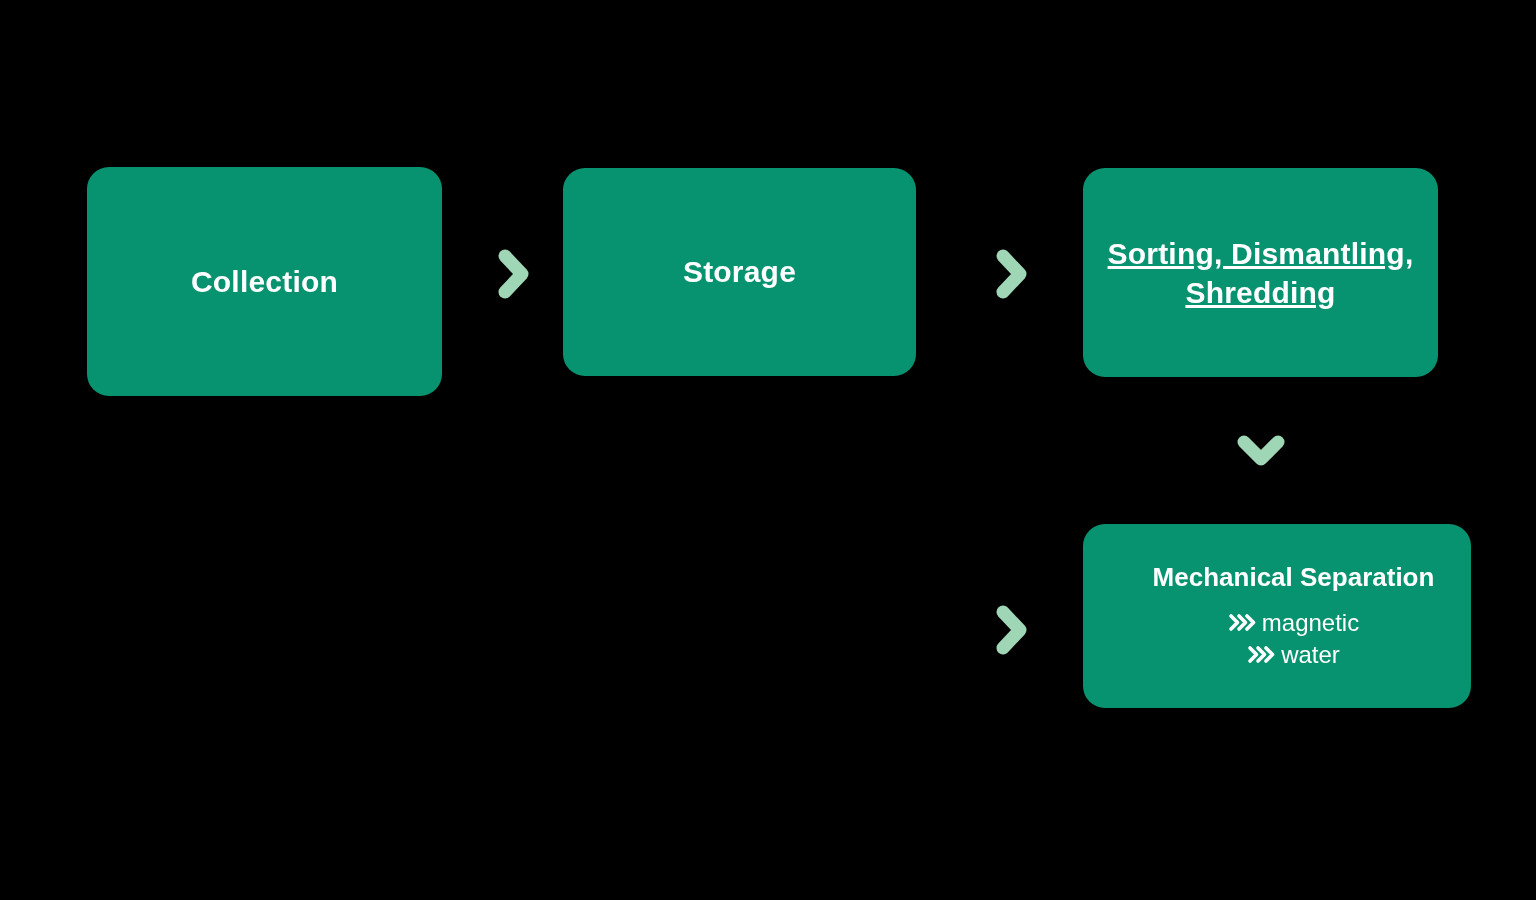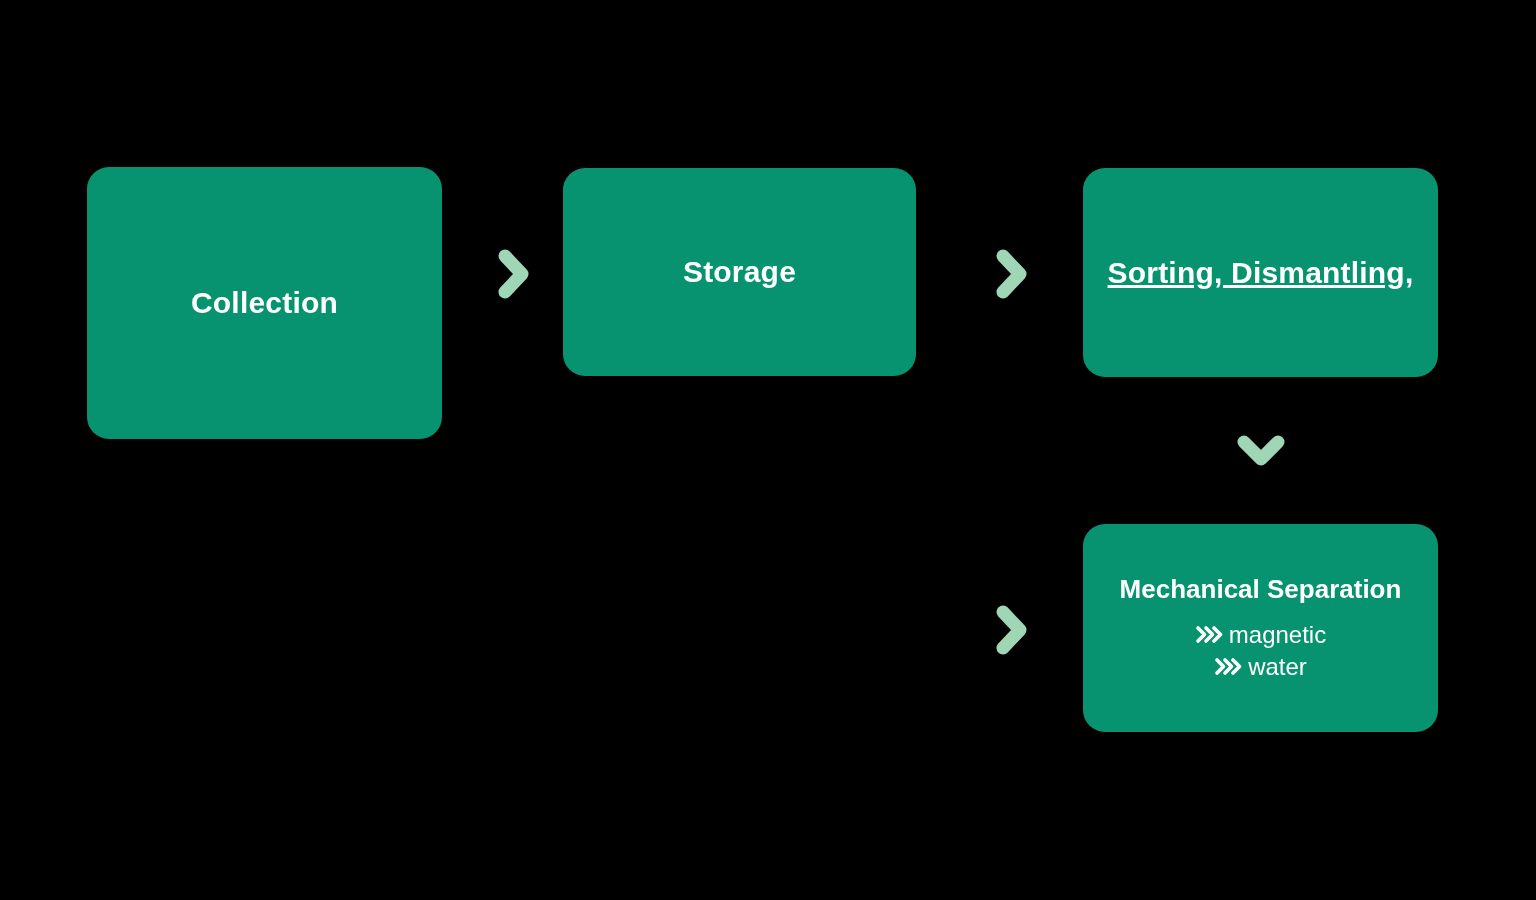"Collection" .node-collection { height: 272px -> 229px }
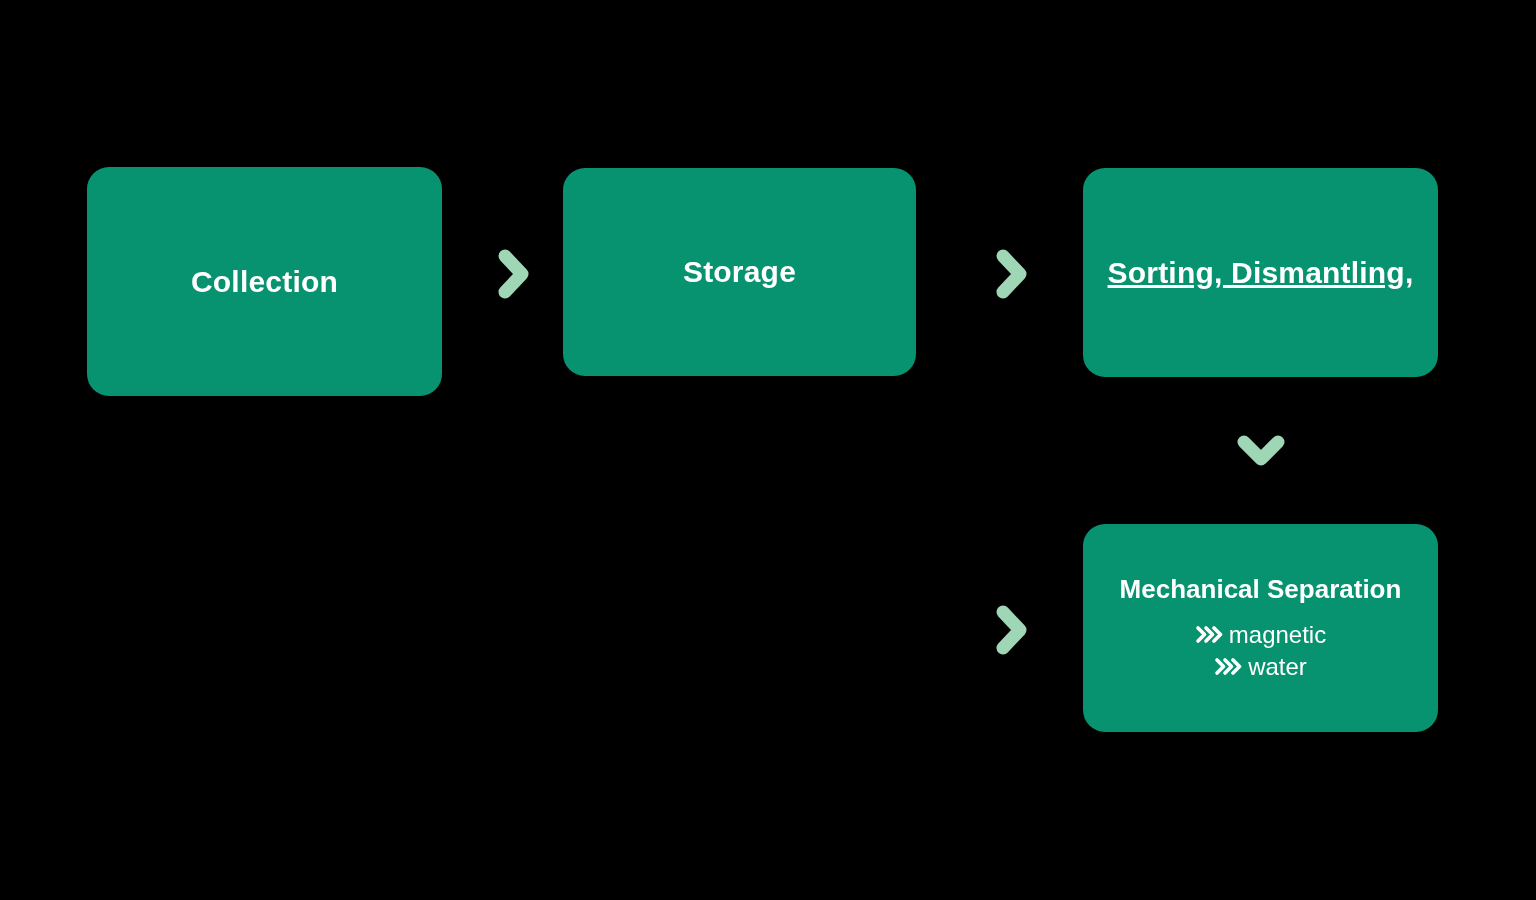"Shredding" span.line { html: none -> <span>Shredding</span> }
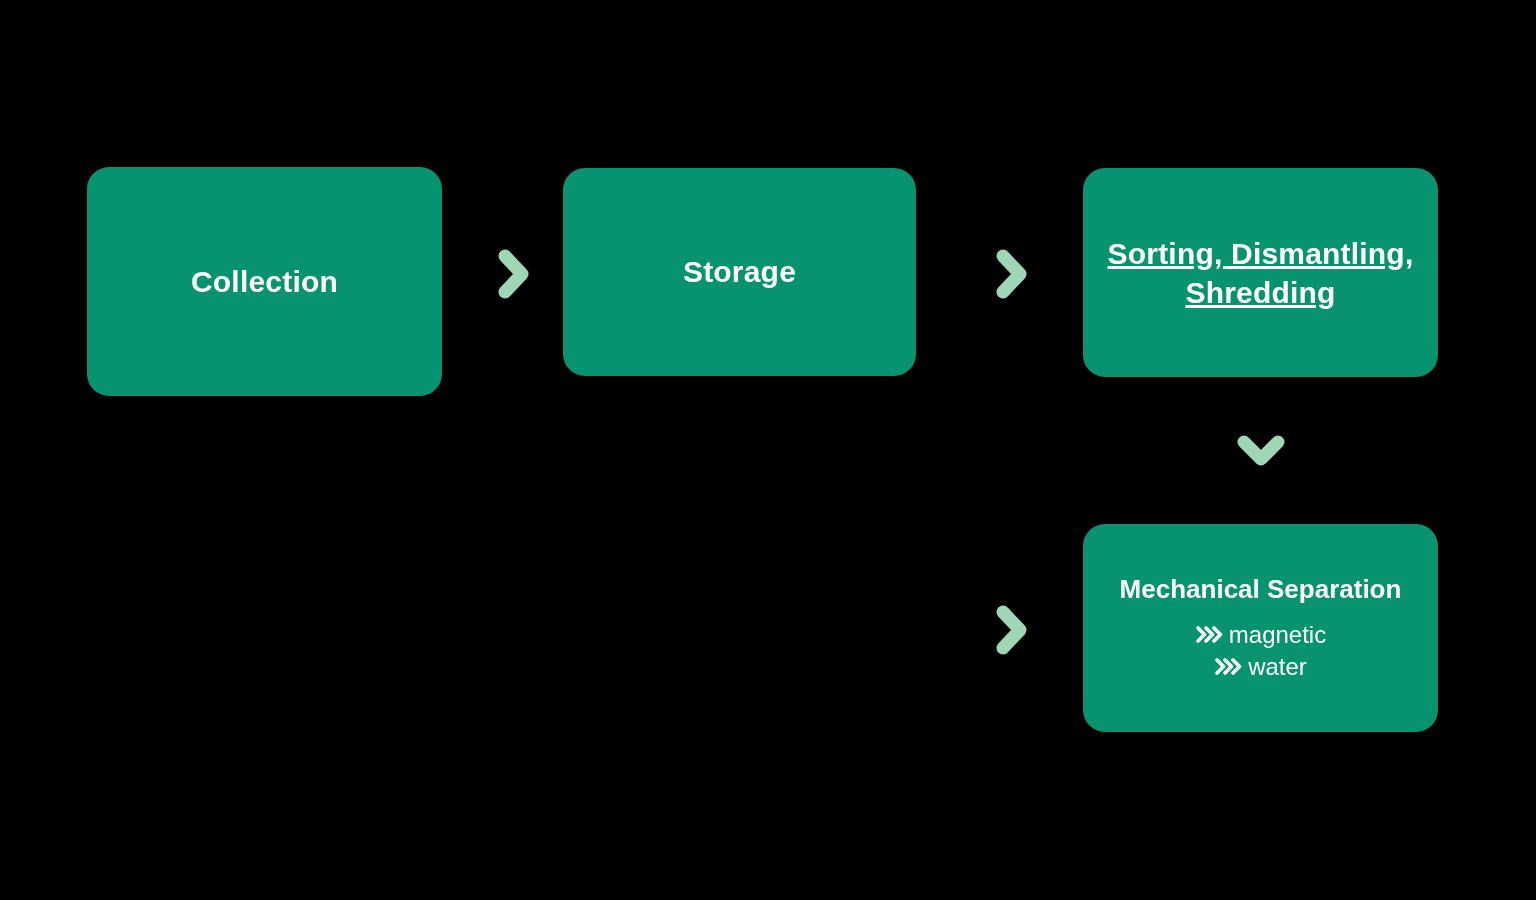"Mechanical Separation" .node-mechanical { height: 208px -> 184px; padding-left: none -> 33px }
